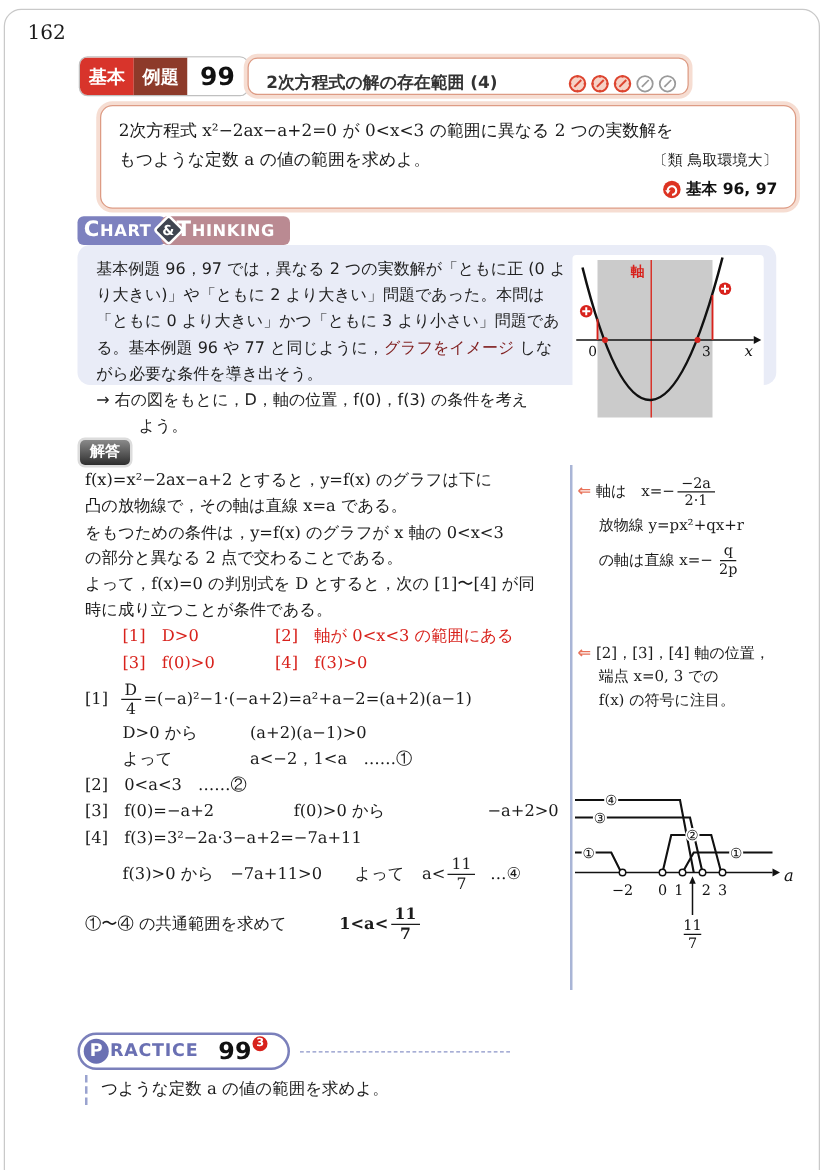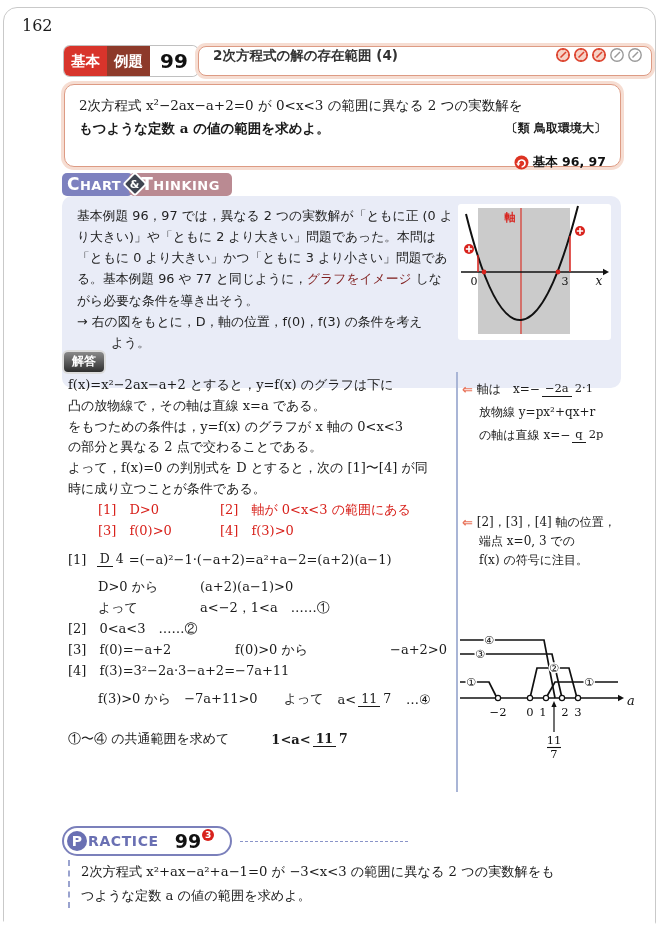"162" #page { border-radius: 28px -> none }
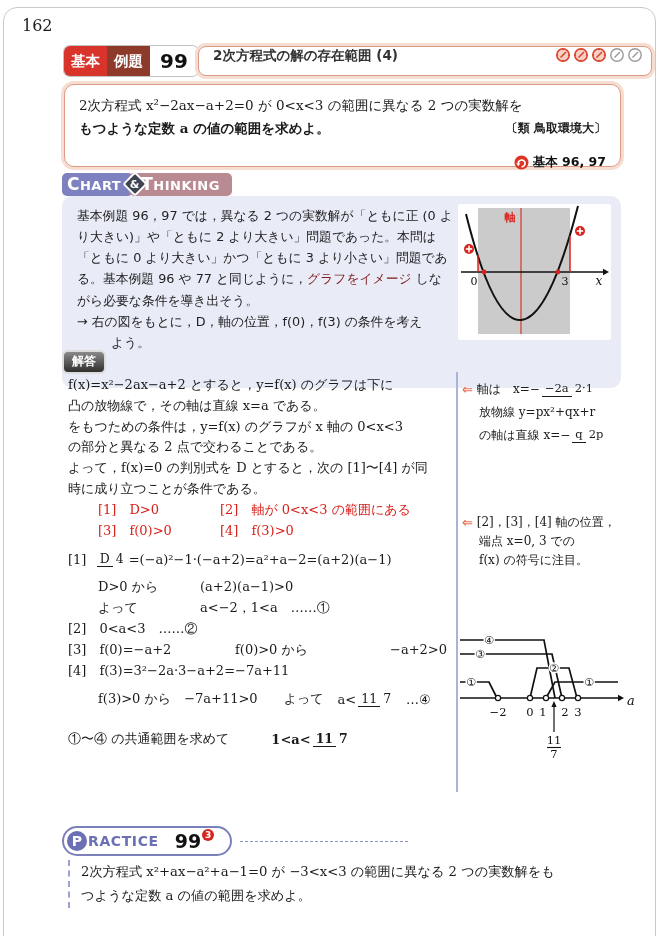"2次方程式の解の存在範囲 (4)" .title-box { align-items: flex-start -> flex-end; width: 454px -> 353px }
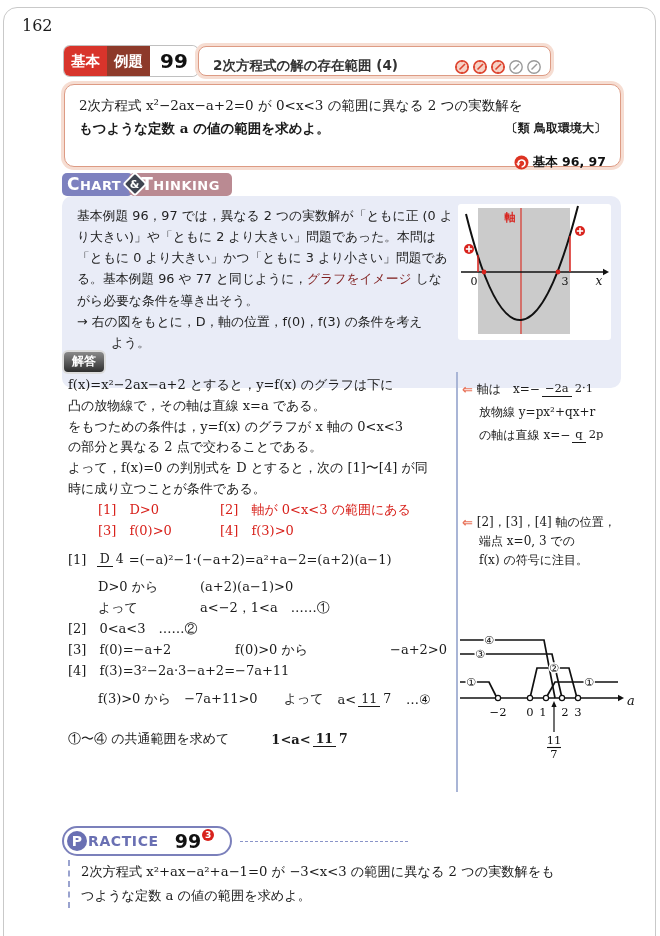"2次方程式 x²−2ax−a+2=0 が 0<x<3 の範囲に異なる" .problem-box { left: 64px -> 80px }
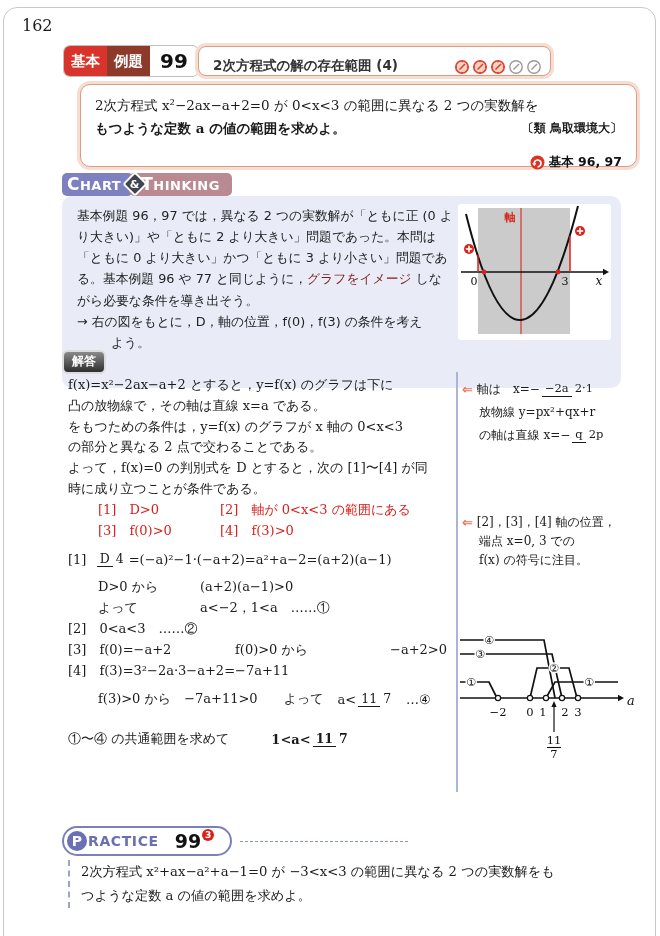"もつような定数 a の値の範囲を求めよ。" .prob-row2 { font-weight: bold -> none }
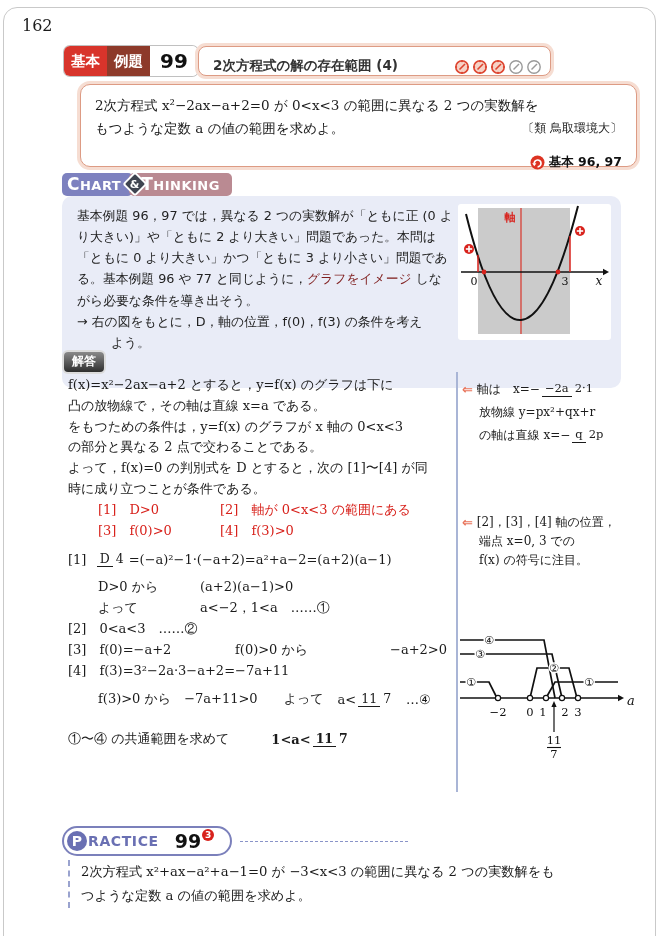"基本 96, 97" .link-row { margin-top: 14px -> 3px }
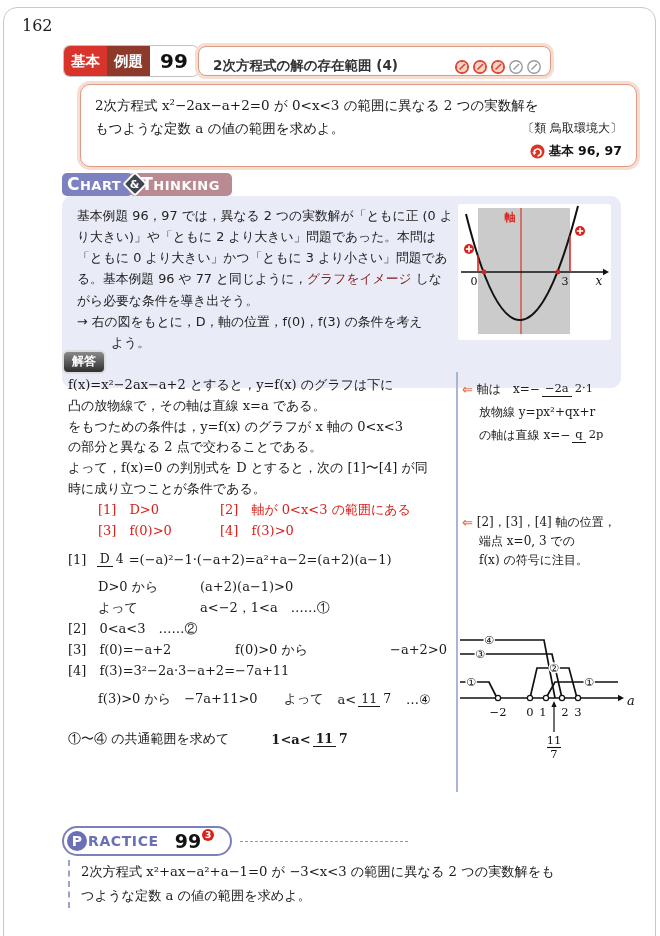"基本例題 96，97 では，異なる 2 つの実数解が「ともに正" .ct-box { height: 192px -> 112px }
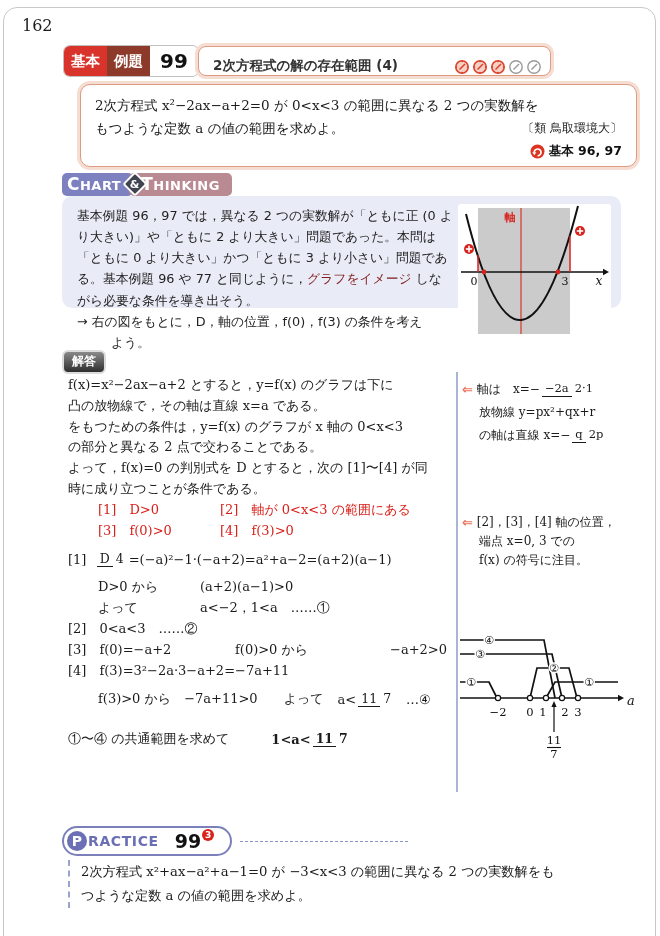"−2a" .frac { align-items: flex-start -> center; flex-direction: row -> column }
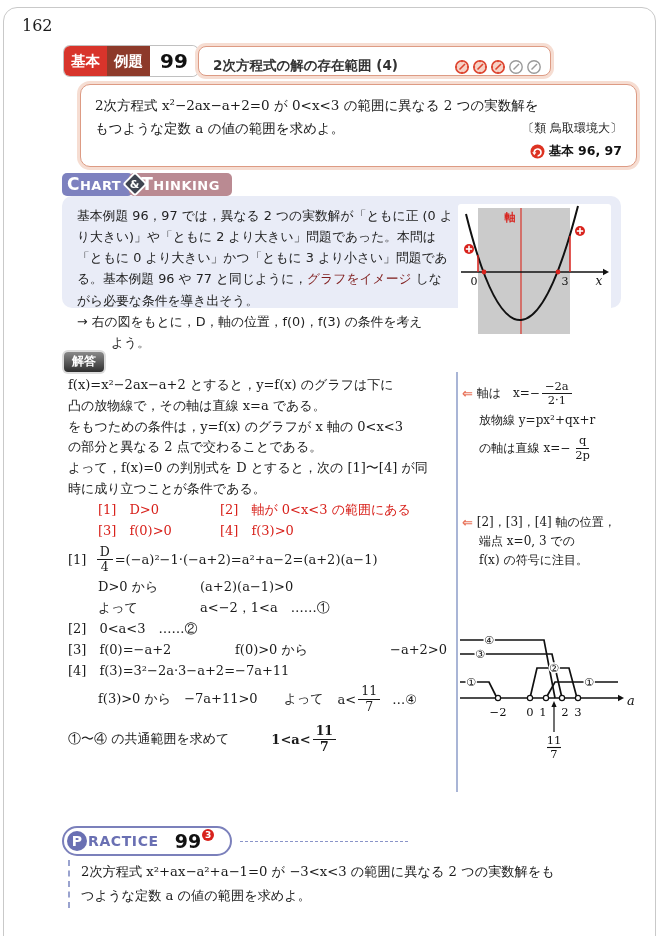"2次方程式 x²+ax−a²+a−1=0 が −3<x<3 の範囲に異なる" div { html: <div>2次方程式 x²+ax−a²+a−1=0 が −3&lt;x&lt;3 の範囲に異なる 2 つの実数解をも</div> -> none }
